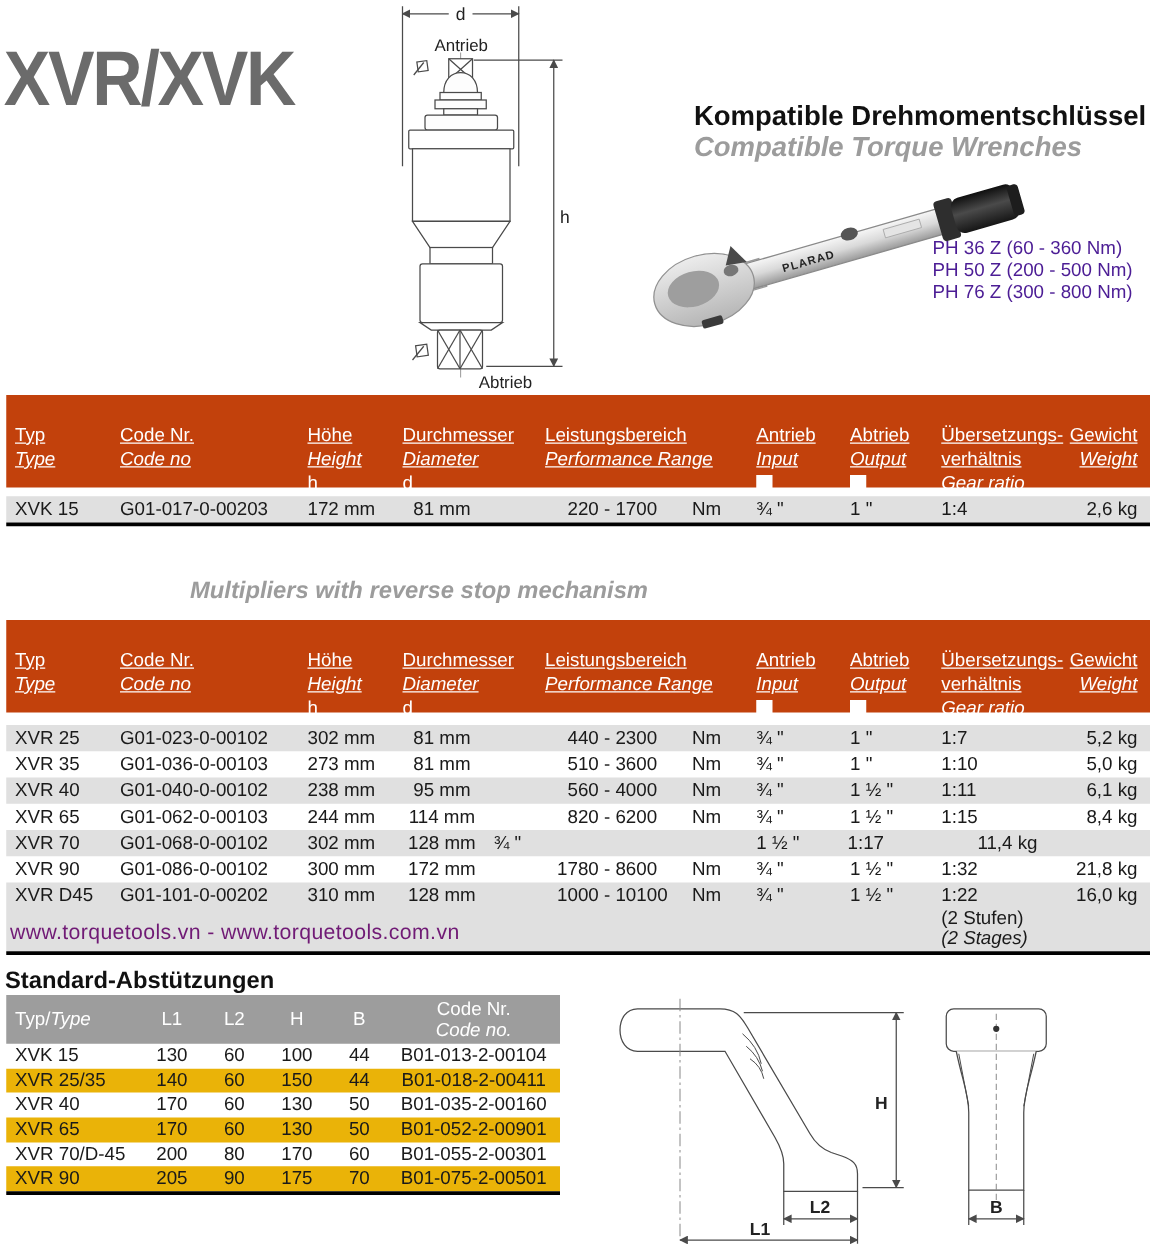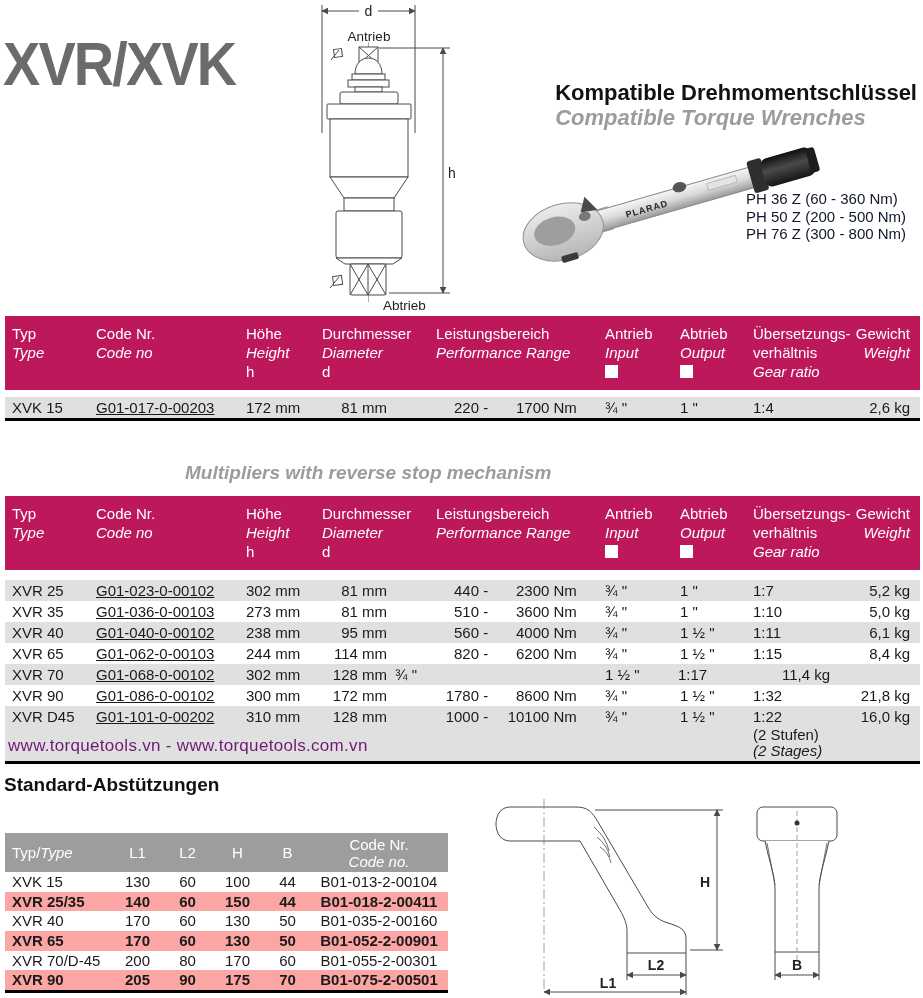"PH 36 Z (60 -" .ph-list { color: #0f172a -> #4c1d95 }
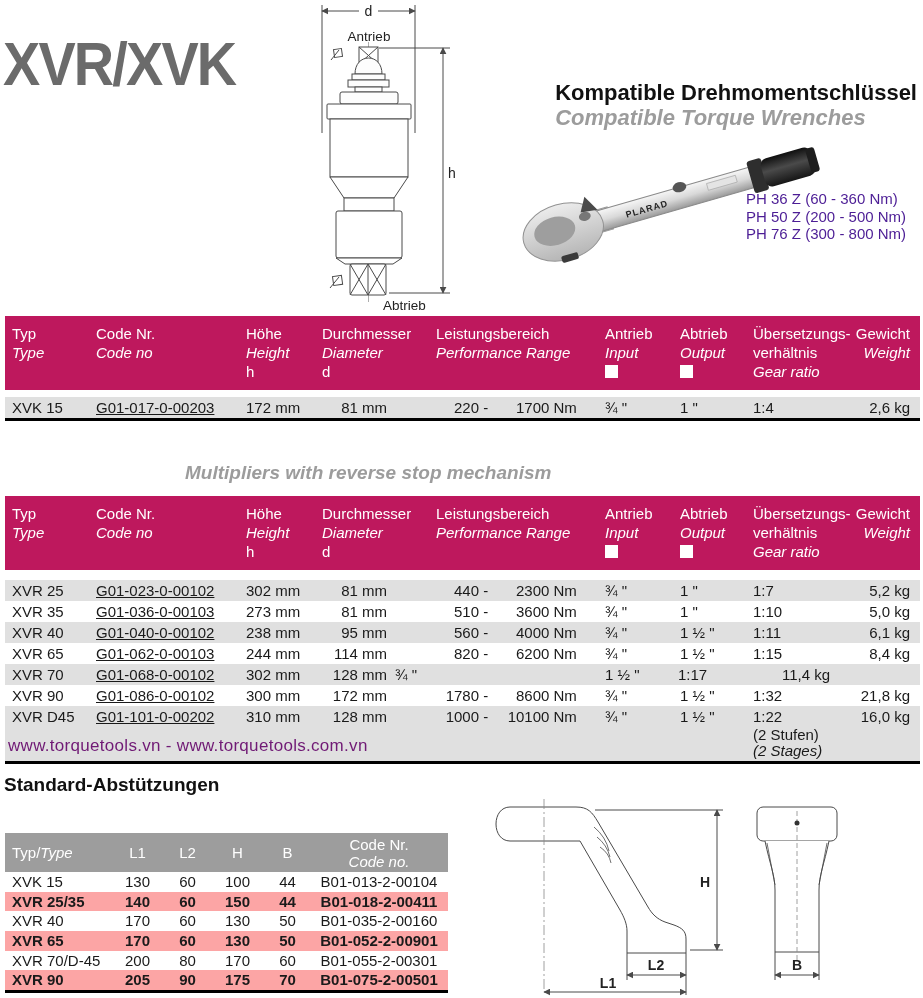"Typ" .mheader { background: #be185d -> #c2410c; padding-top: 8px -> 23px; text-decoration: none -> underline }
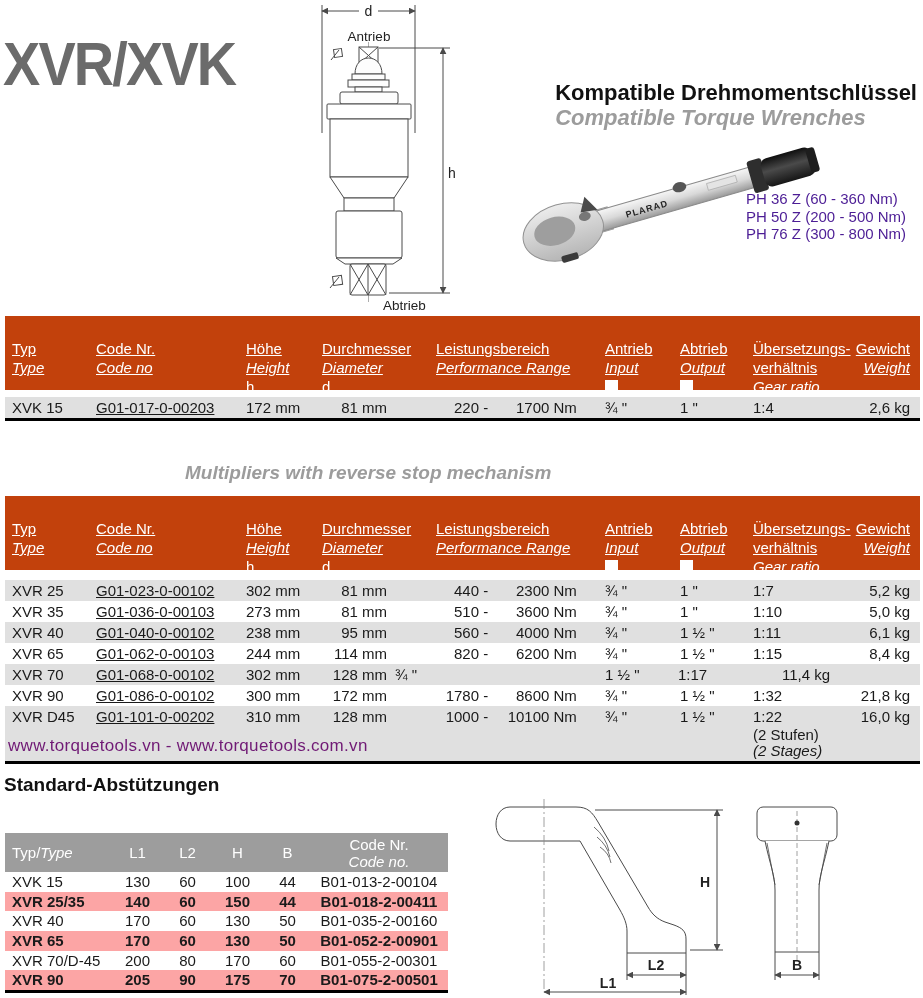"G01-017-0-00203" .c2 { text-decoration: underline -> none }
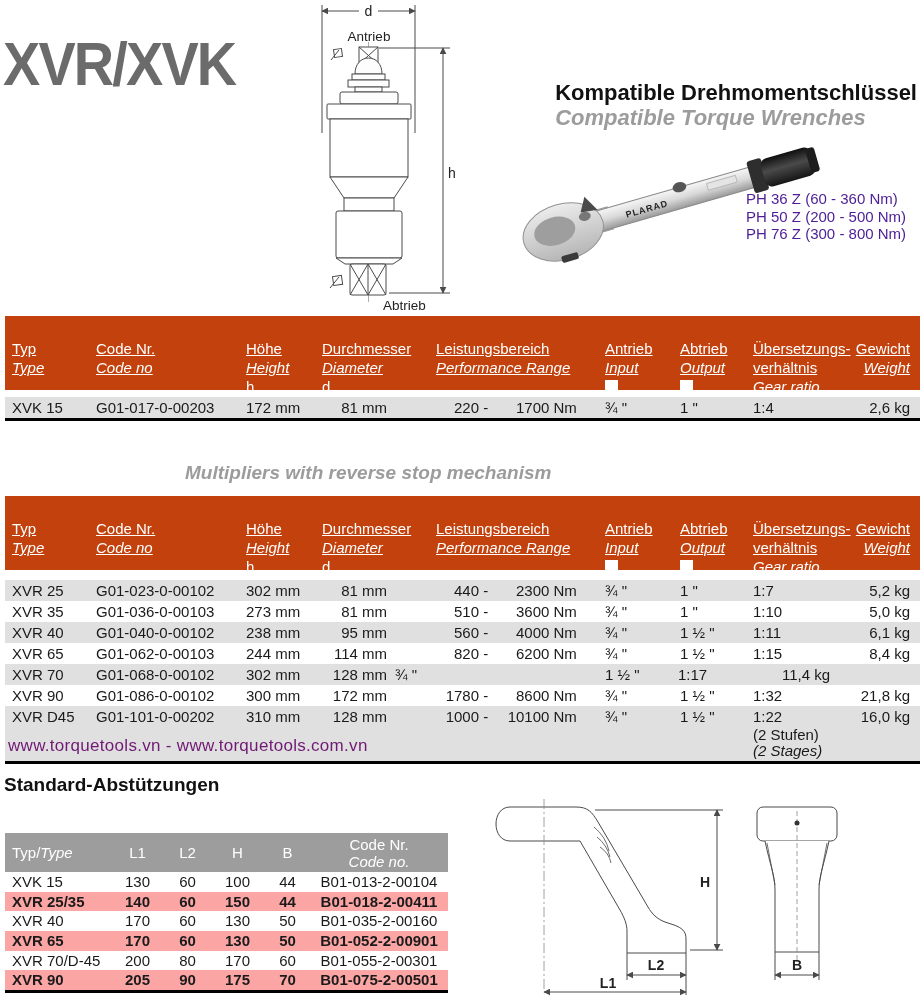"81 mm" .c4 .dval { text-align: right -> center }
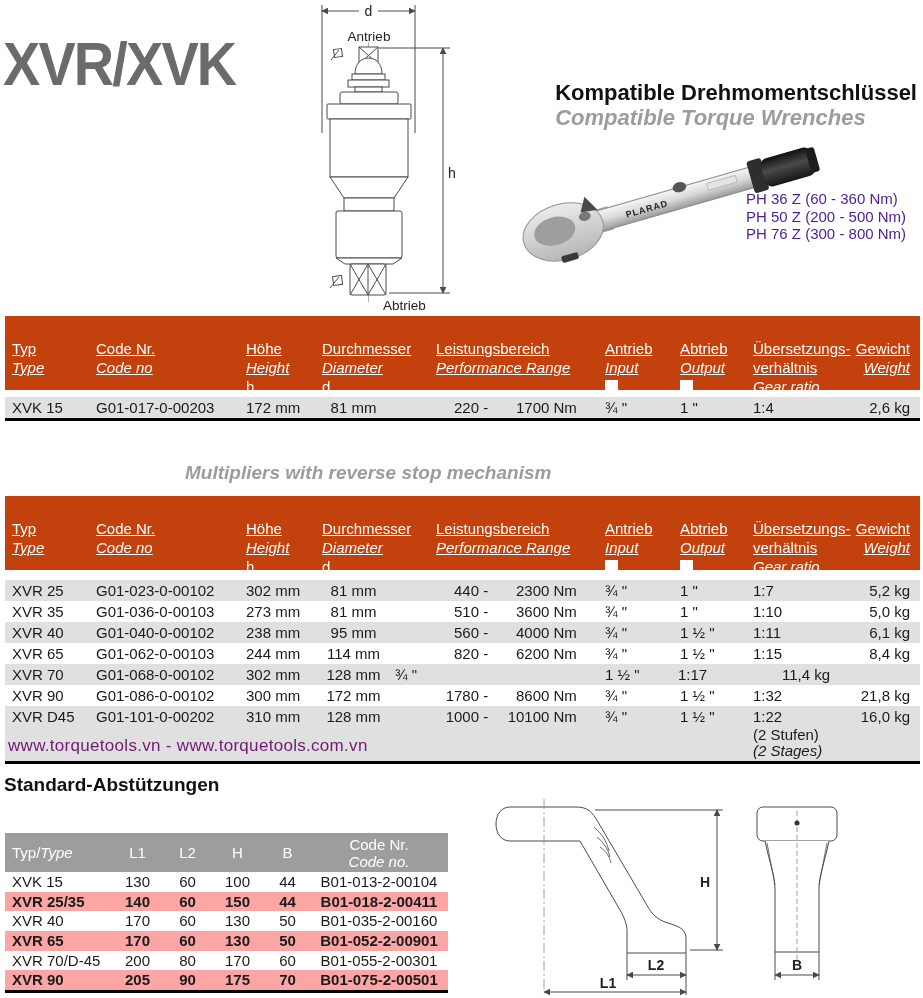"1700" .c5 .pb { text-align: right -> none }
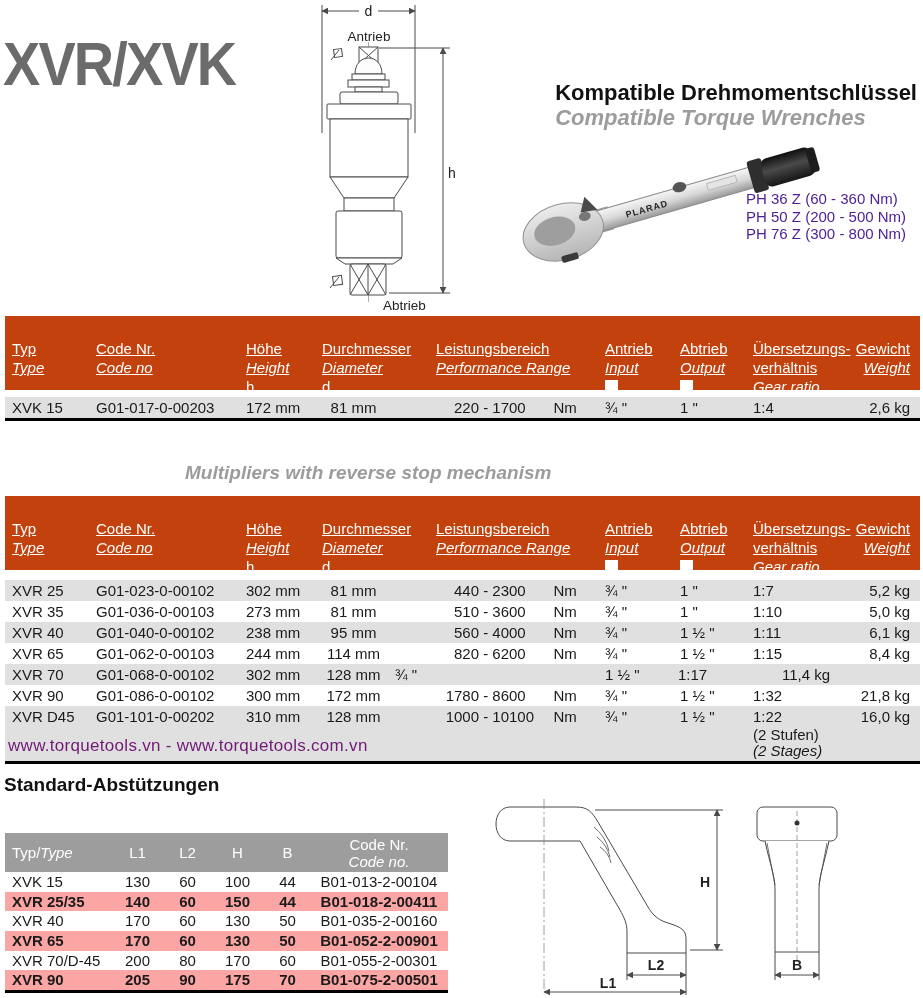"Multipliers with reverse stop mechanism" #h2en { margin-left: 33px -> none }
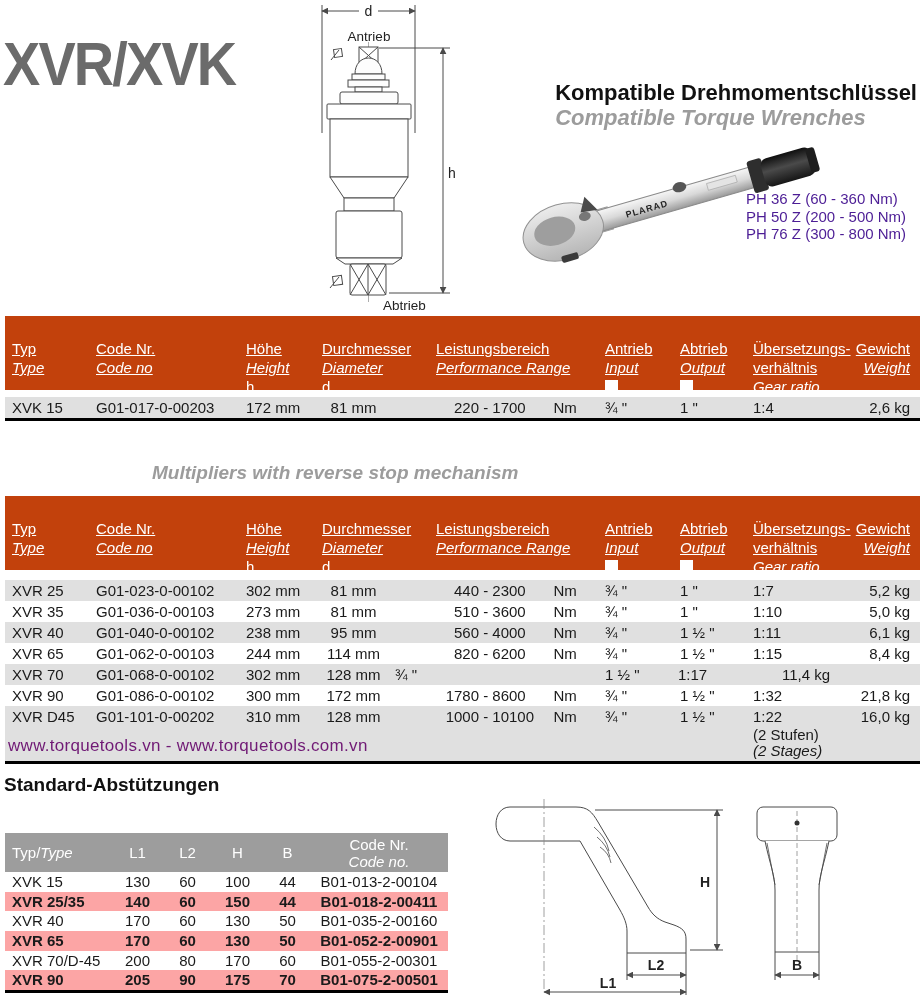"Typ/Type" #table3 { top: 833px -> 796px }
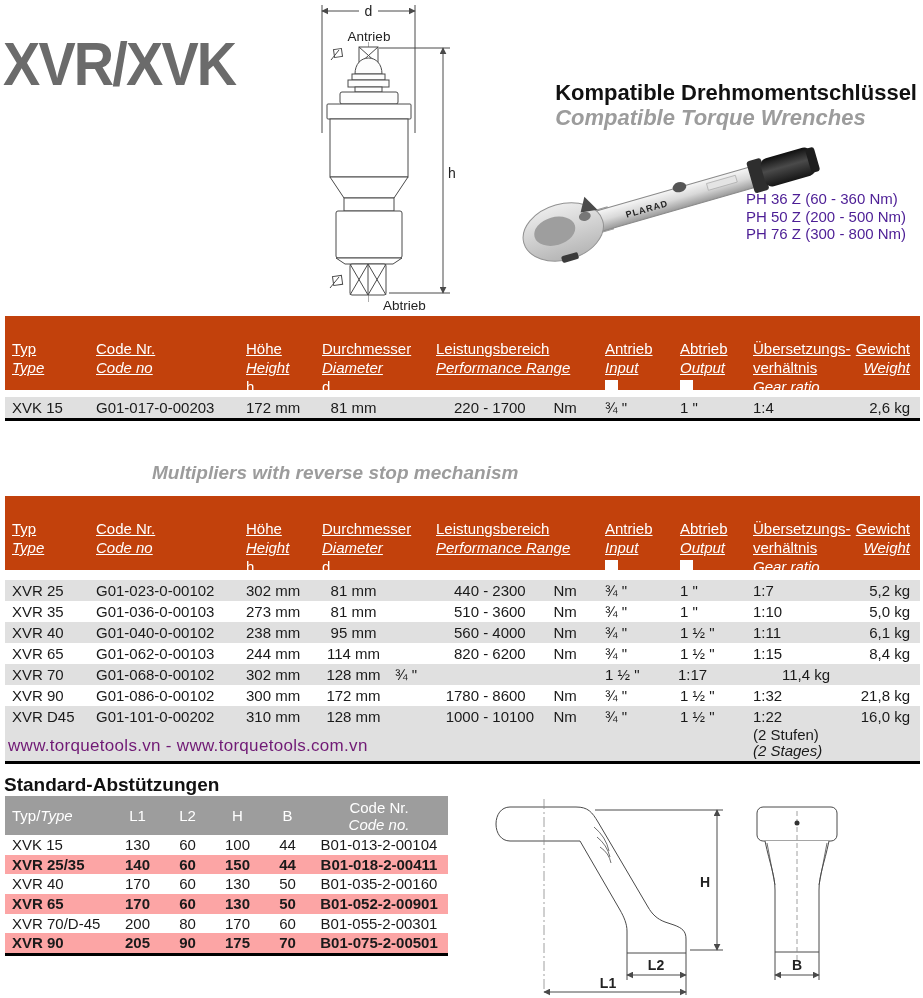"XVR 25/35" .arow.g { background: #fca5a5 -> #eab308; font-weight: bold -> none }
